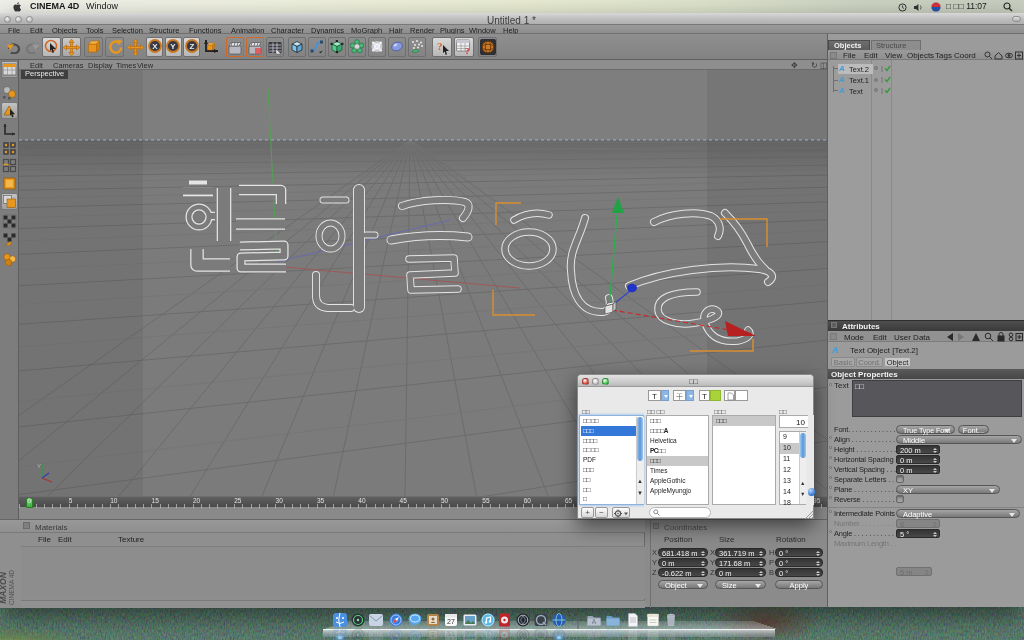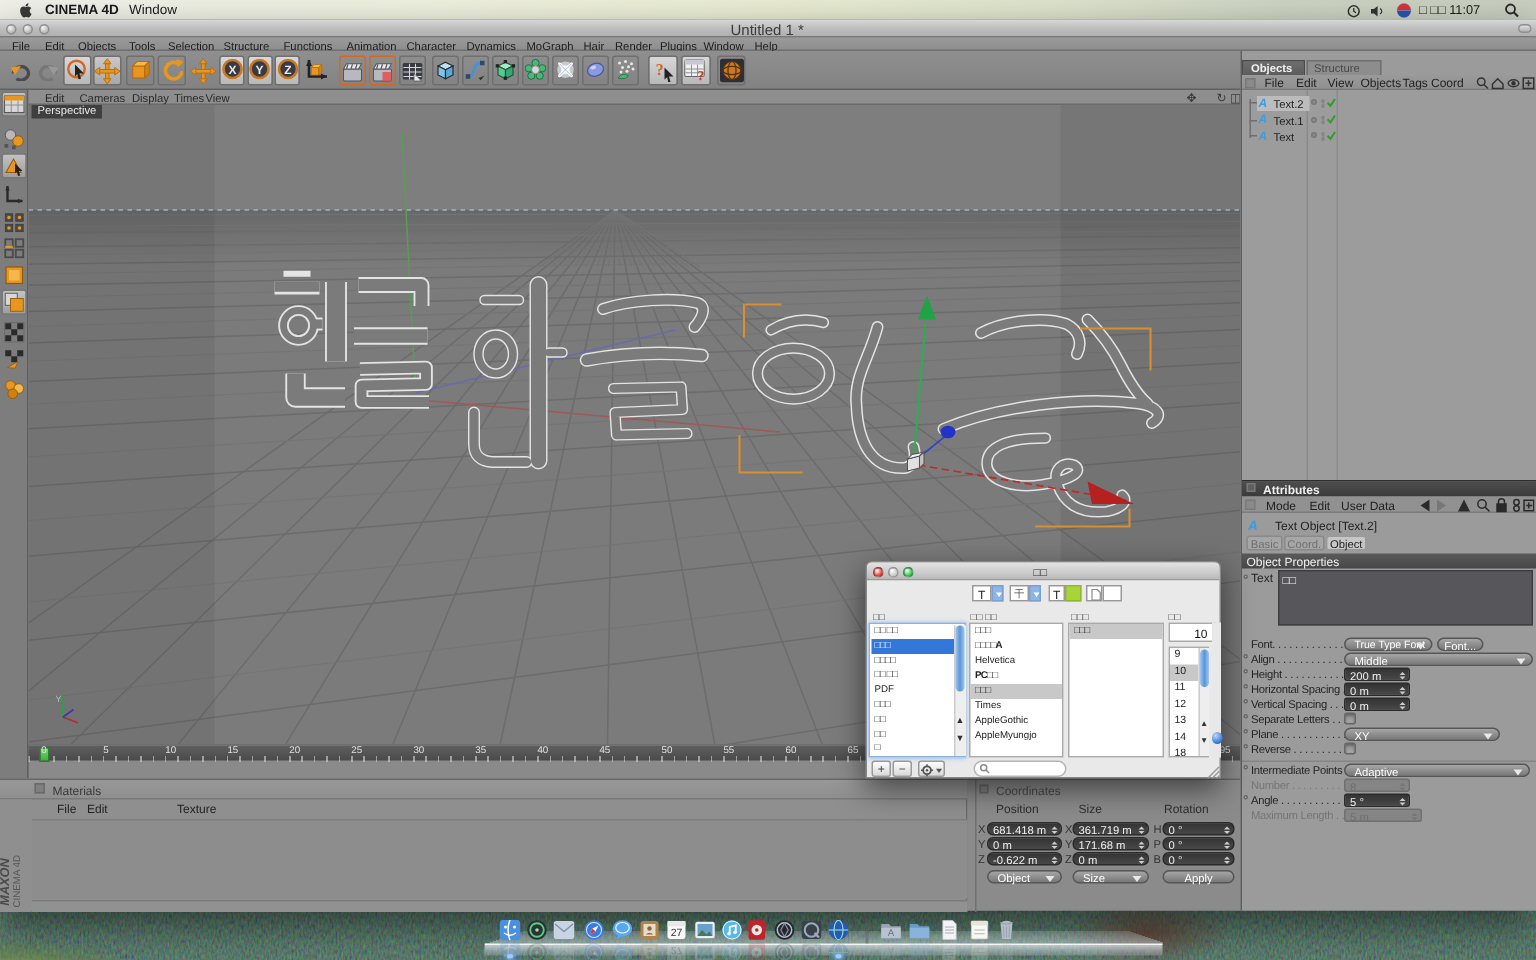"Object Properties" div.tx { font-weight: normal -> bold }
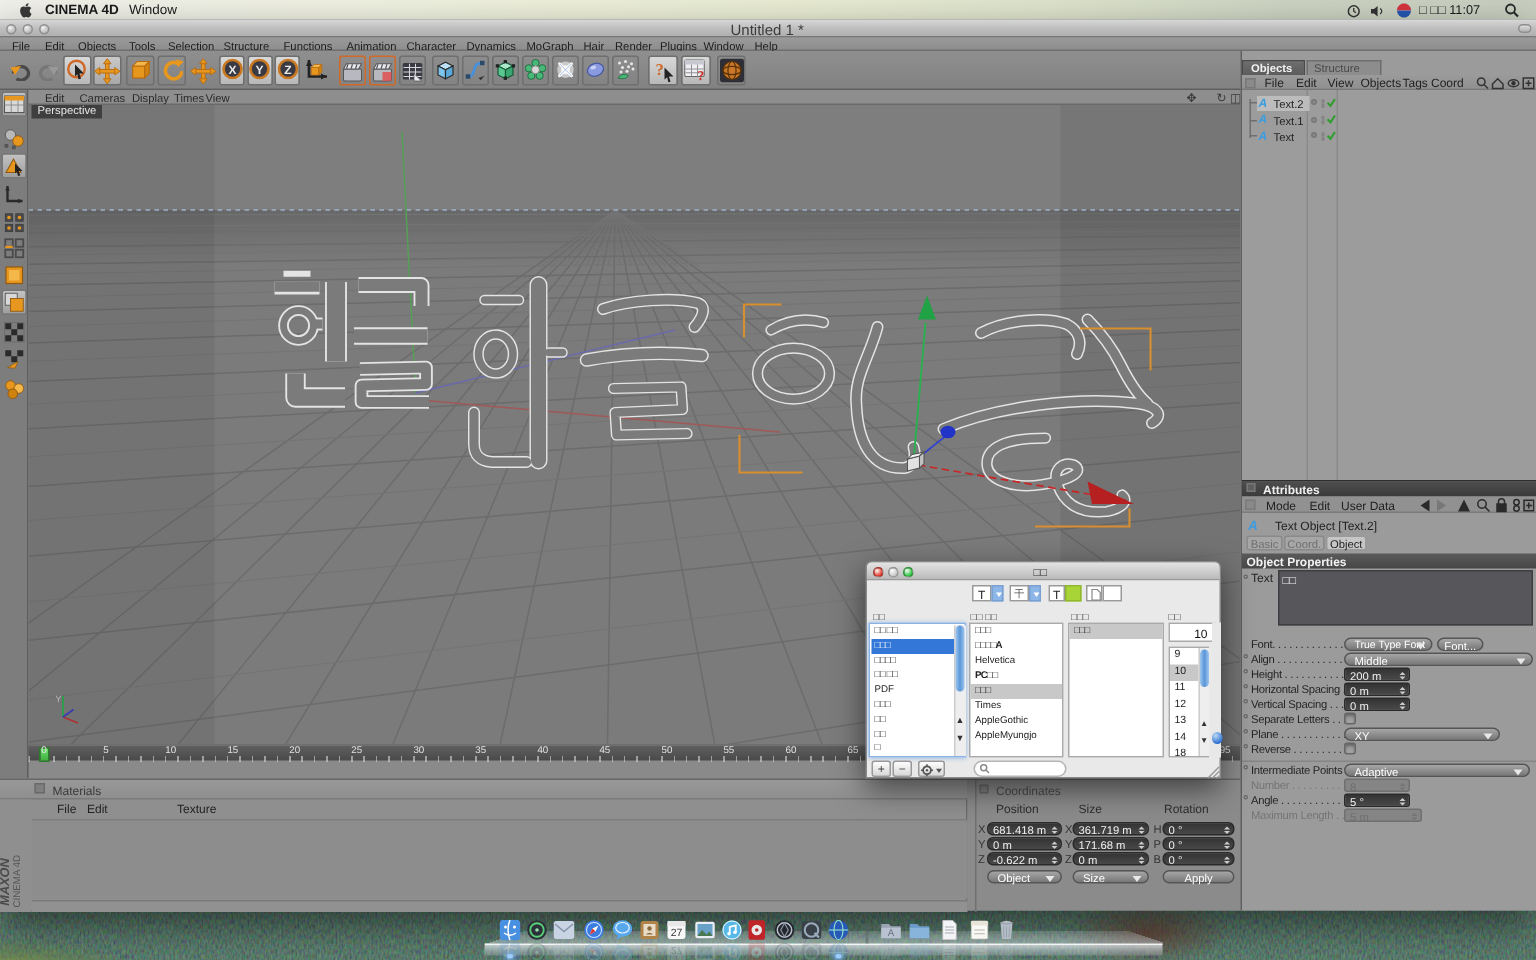"5 m" div.gf { top: 505px -> 533px; width: 52px -> 36px }
